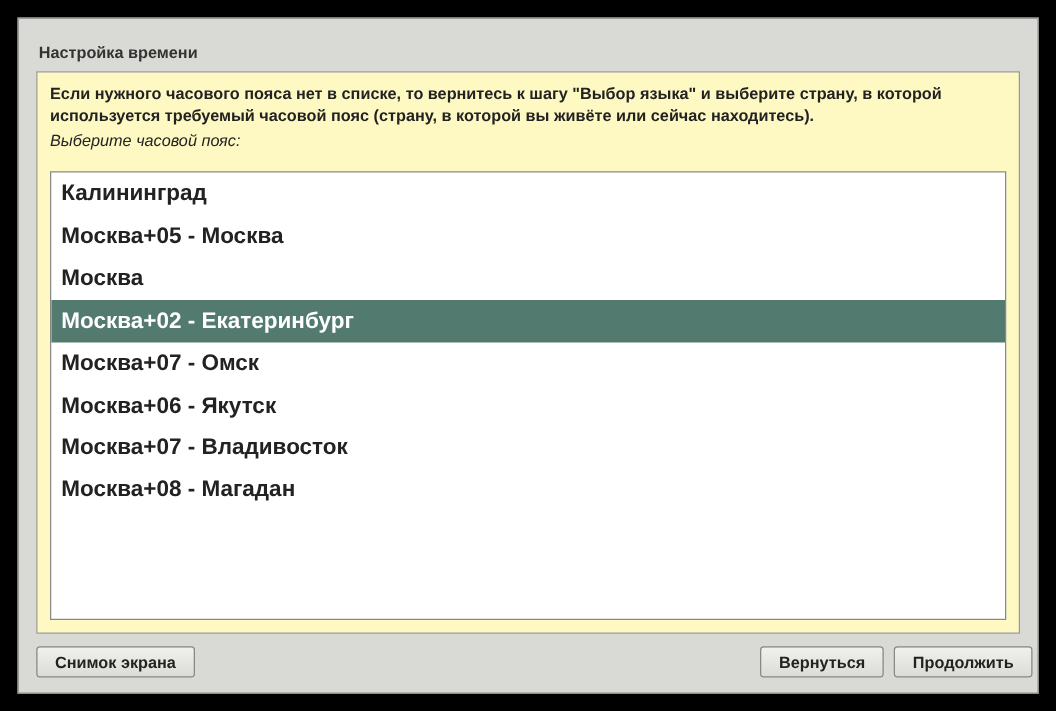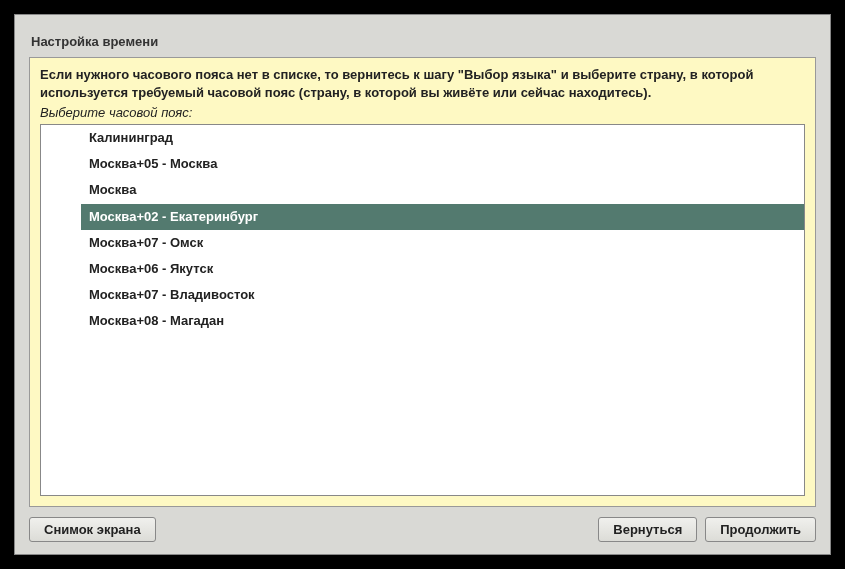"Выберите часовой пояс:" .prompt { margin-bottom: 4px -> 17px }
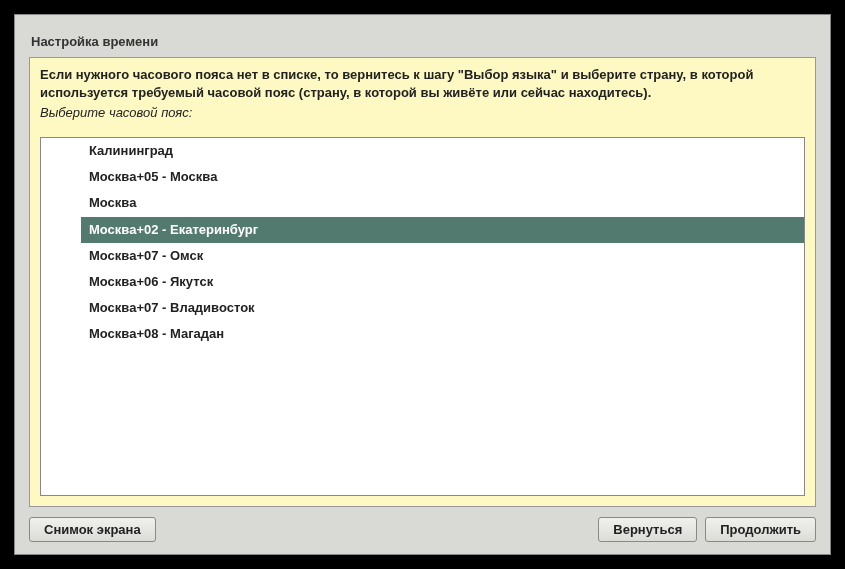"Калининград" .list-item { font-size: 13px -> 18px; margin-left: 40px -> none }
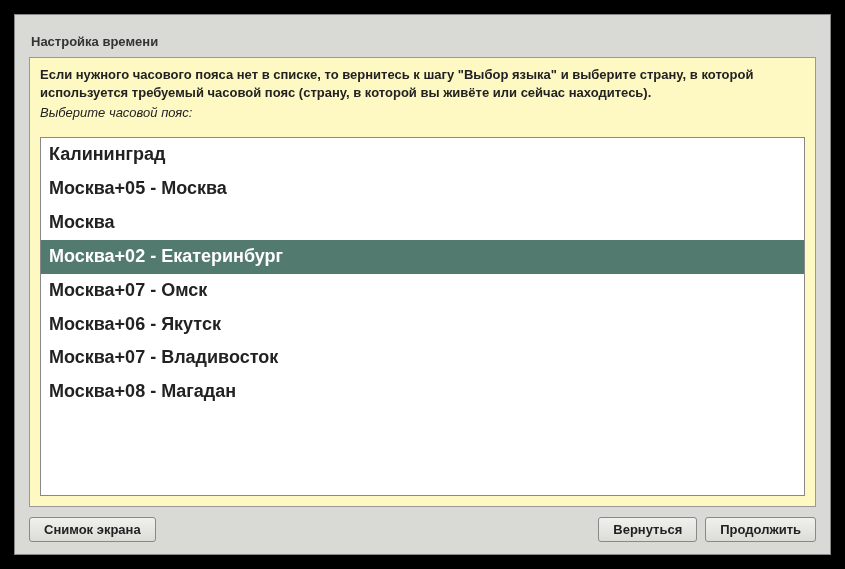"Снимок экрана" .button-bar { padding: 10px 14px 12px 14px -> 10px 4px 12px 14px }
